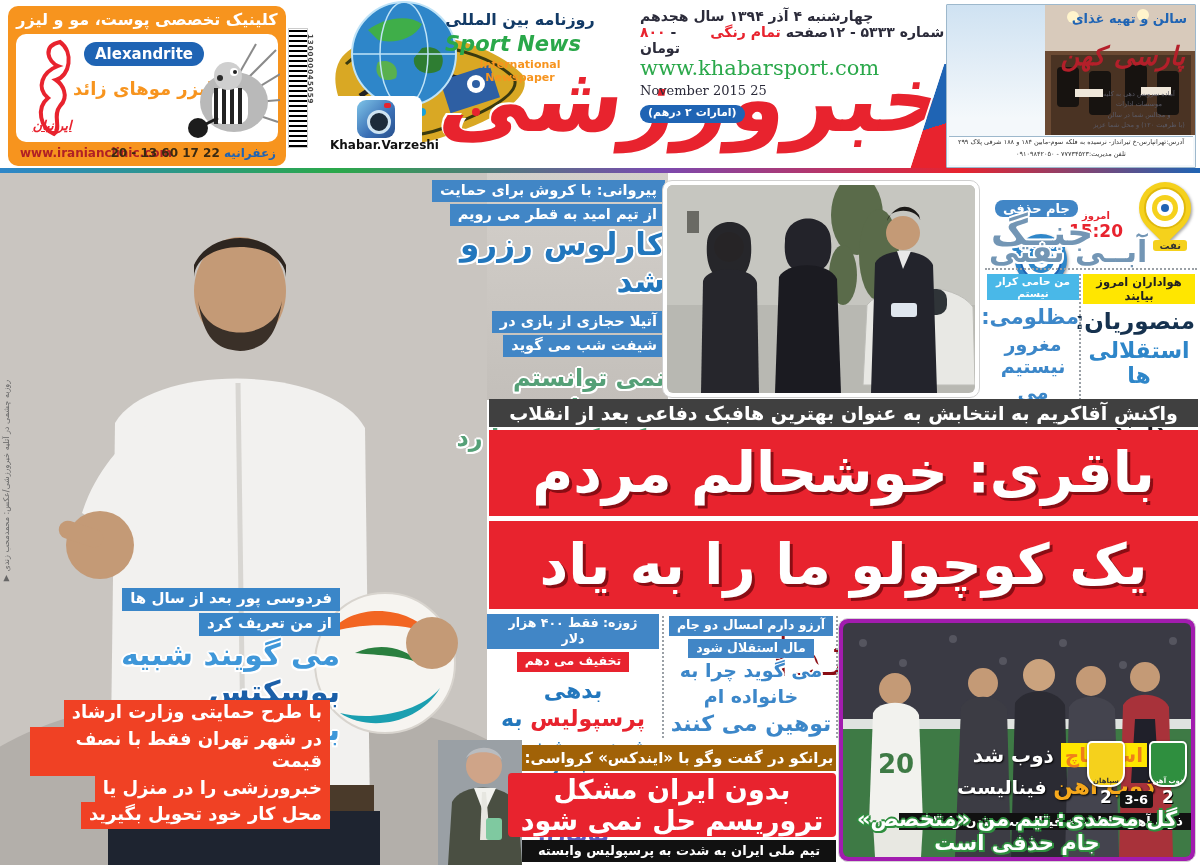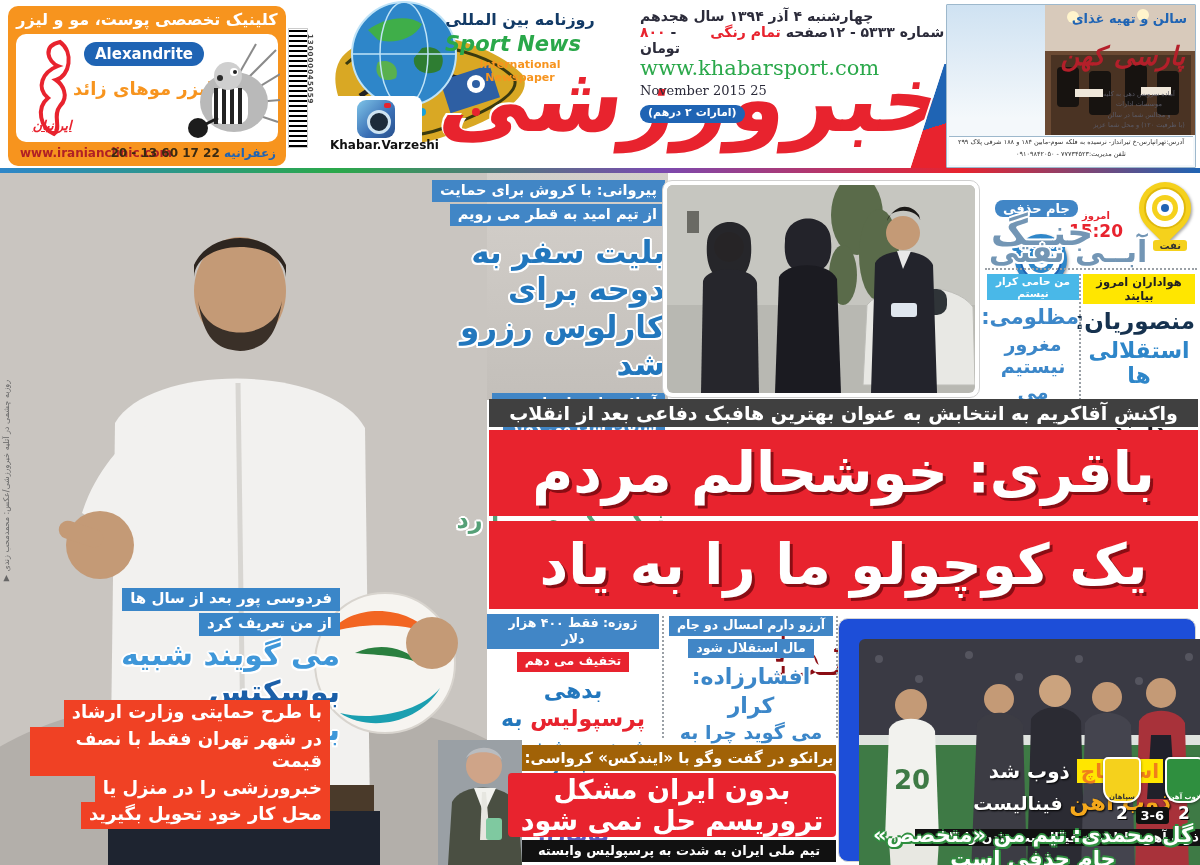"بلیت سفر به دوحه برای" div.ow { html: <div>بلیت سفر به دوحه برای</div> -> none }
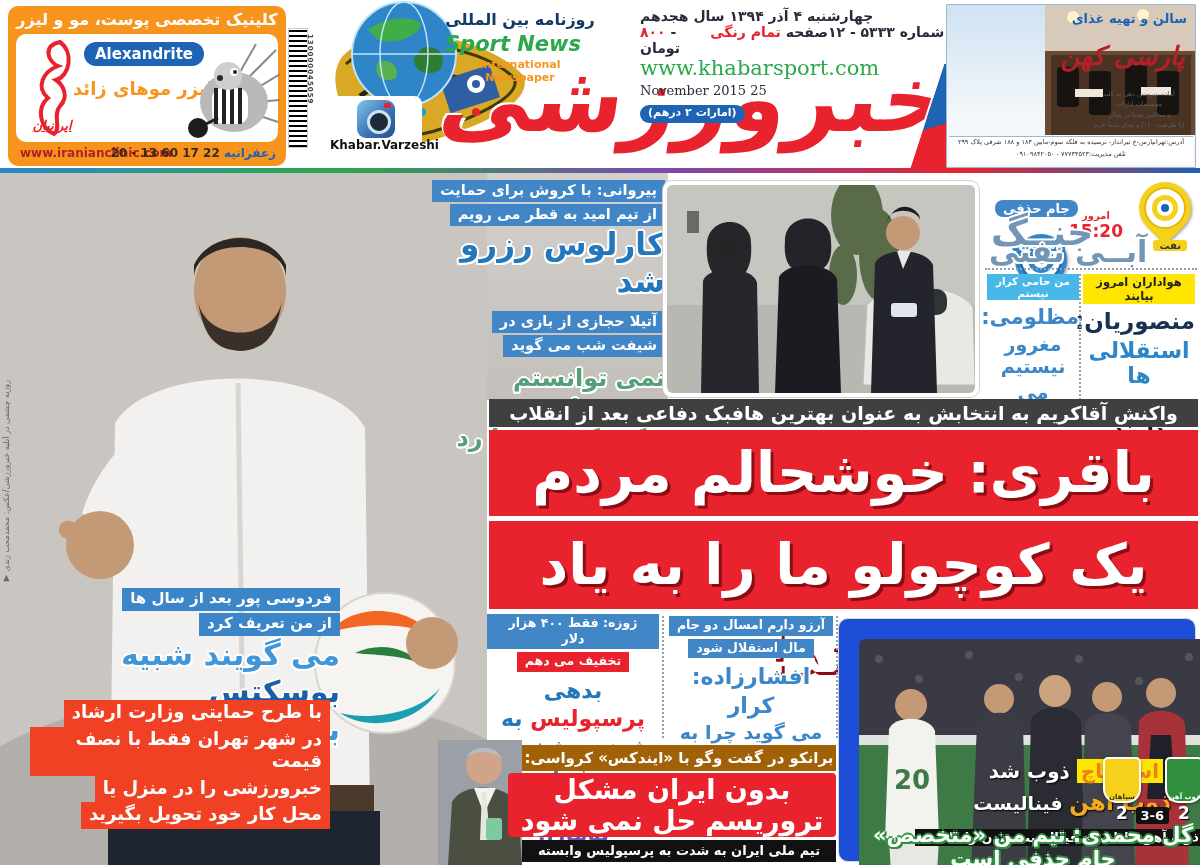"افشارزاده: کرار" div.ow { html: <div>افشارزاده: کرار</div> -> none }
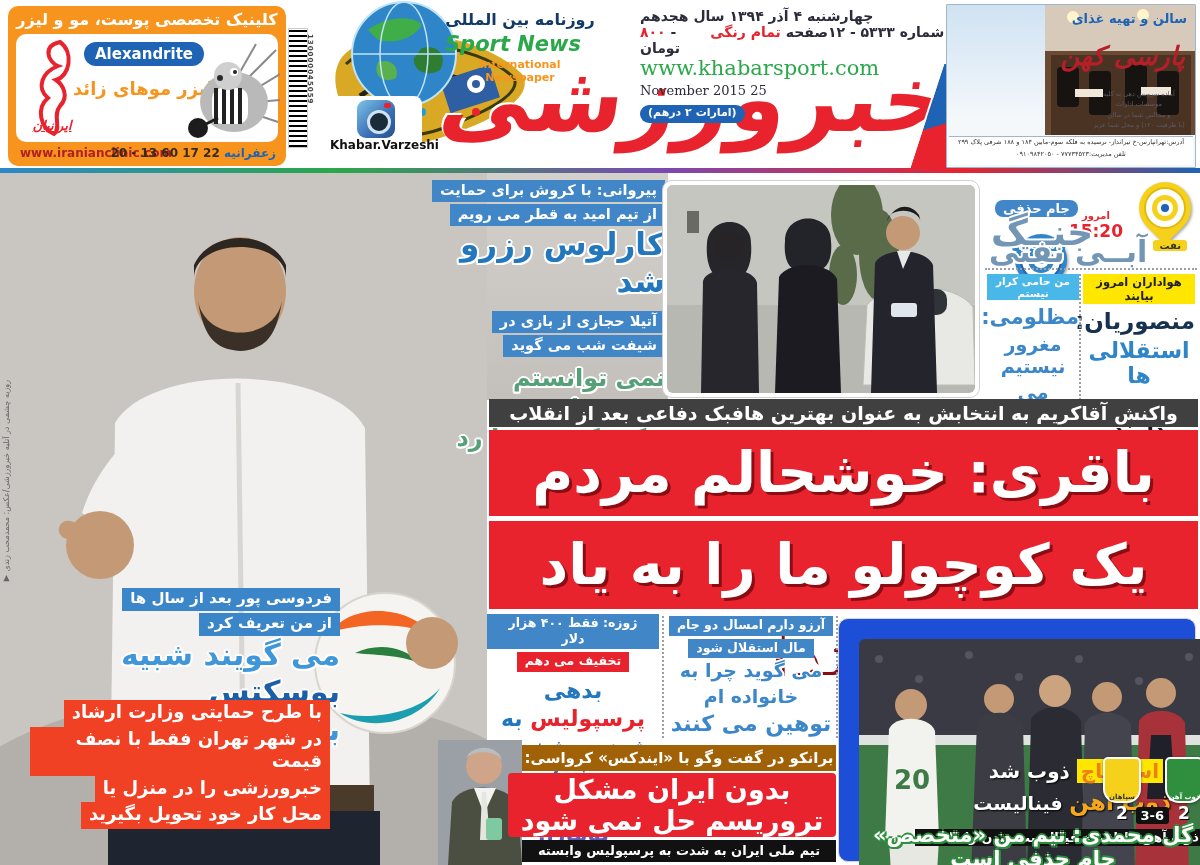"20" div.abs { background: #1d4ed8 -> #a21caf; padding: 20px -> 4px }
